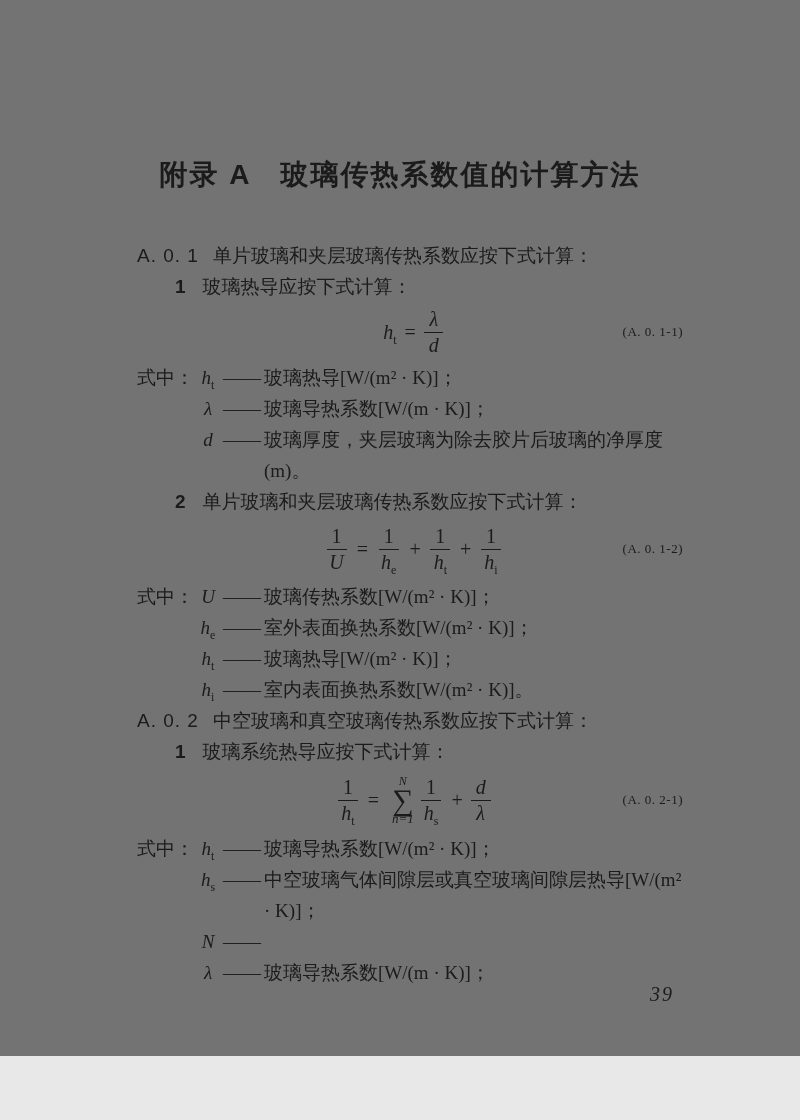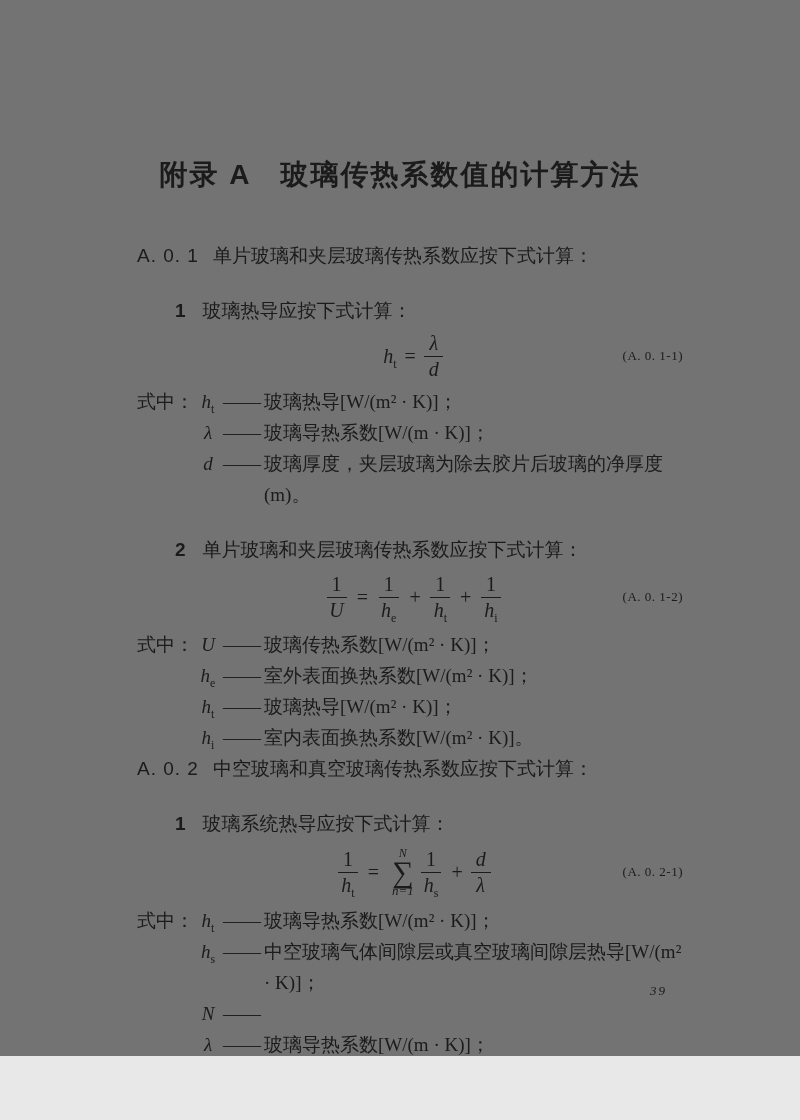"1 玻璃热导应按下式计算：" .item { margin-top: 24px -> none }
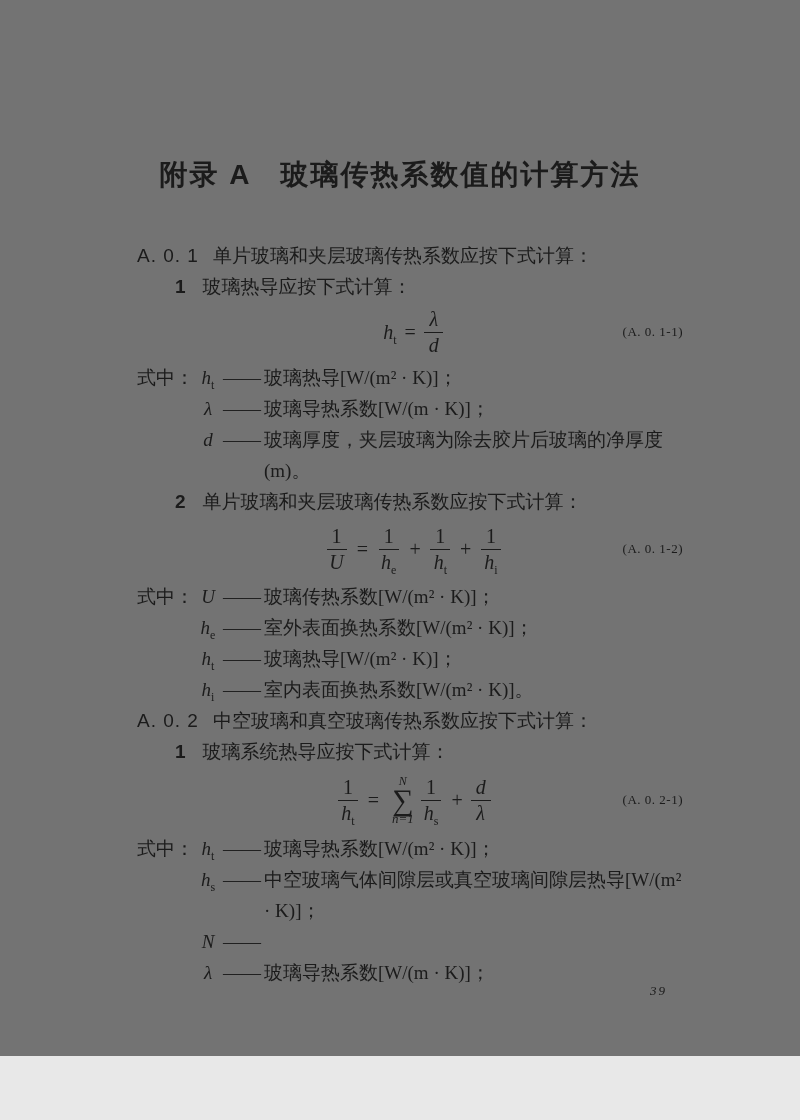"39" .pagenum { font-size: 13px -> 20px }
